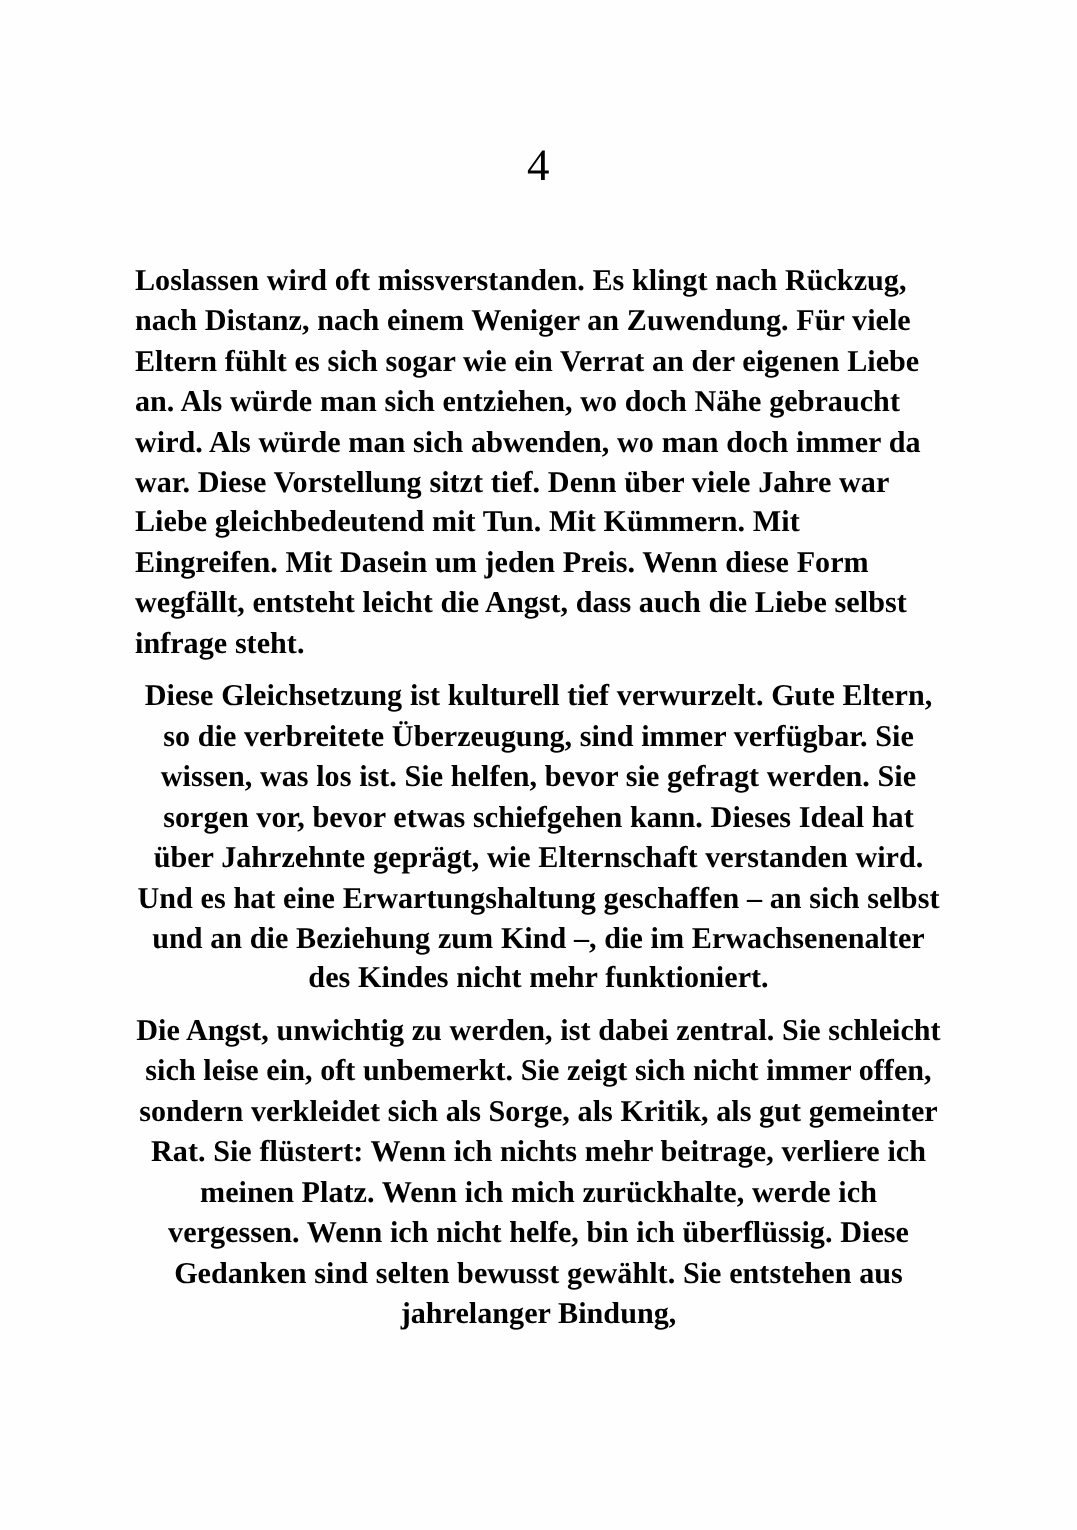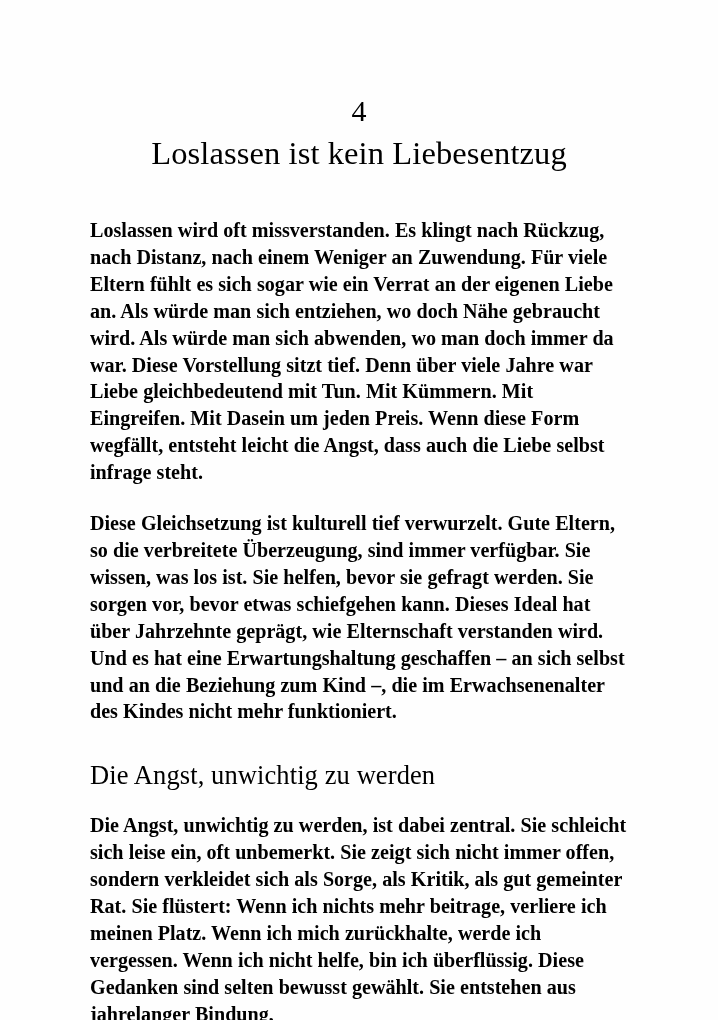"Loslassen ist kein Liebesentzug" h1.chapter-title { html: <h1>Loslassen ist kein Liebesentzug</h1> -> none }
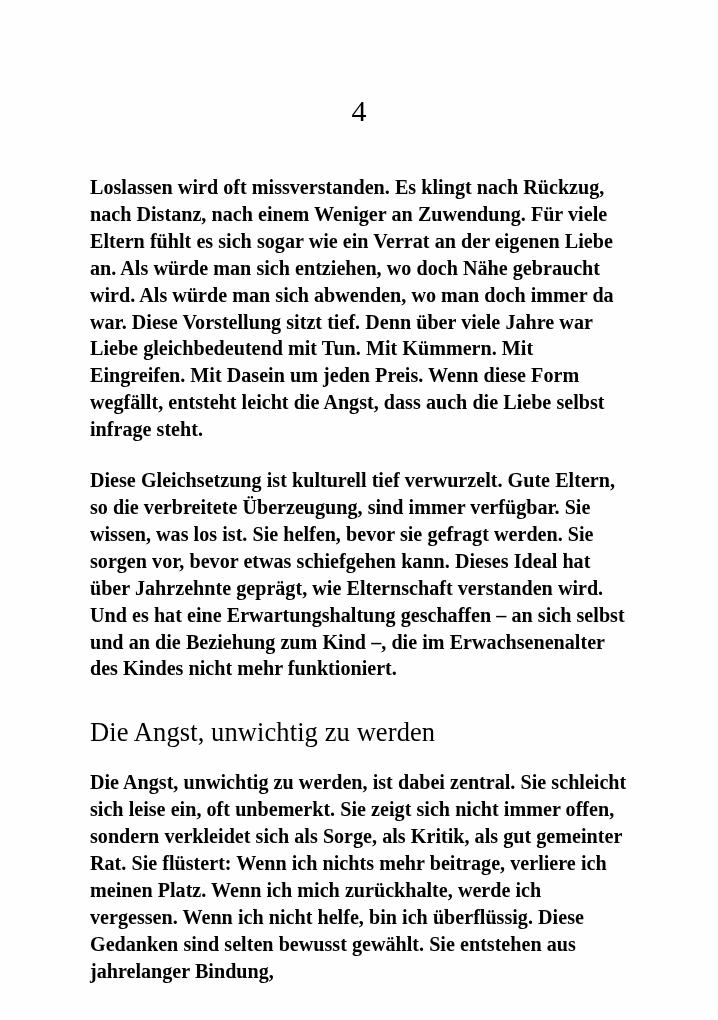"Diese Gleichsetzung ist kulturell tief" .para + .para { margin-top: 24px -> 8px; text-align: none -> center }
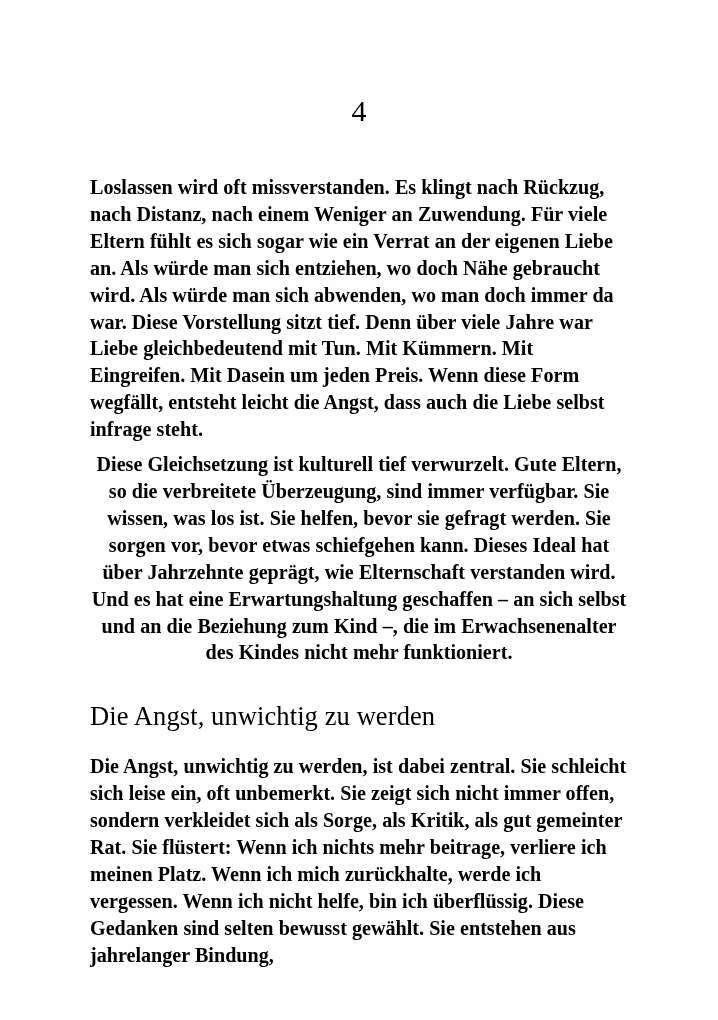"Die Angst, unwichtig zu werden" h2.section-heading { html: <h2>Die Angst, unwichtig zu werden</h2> -> none }
